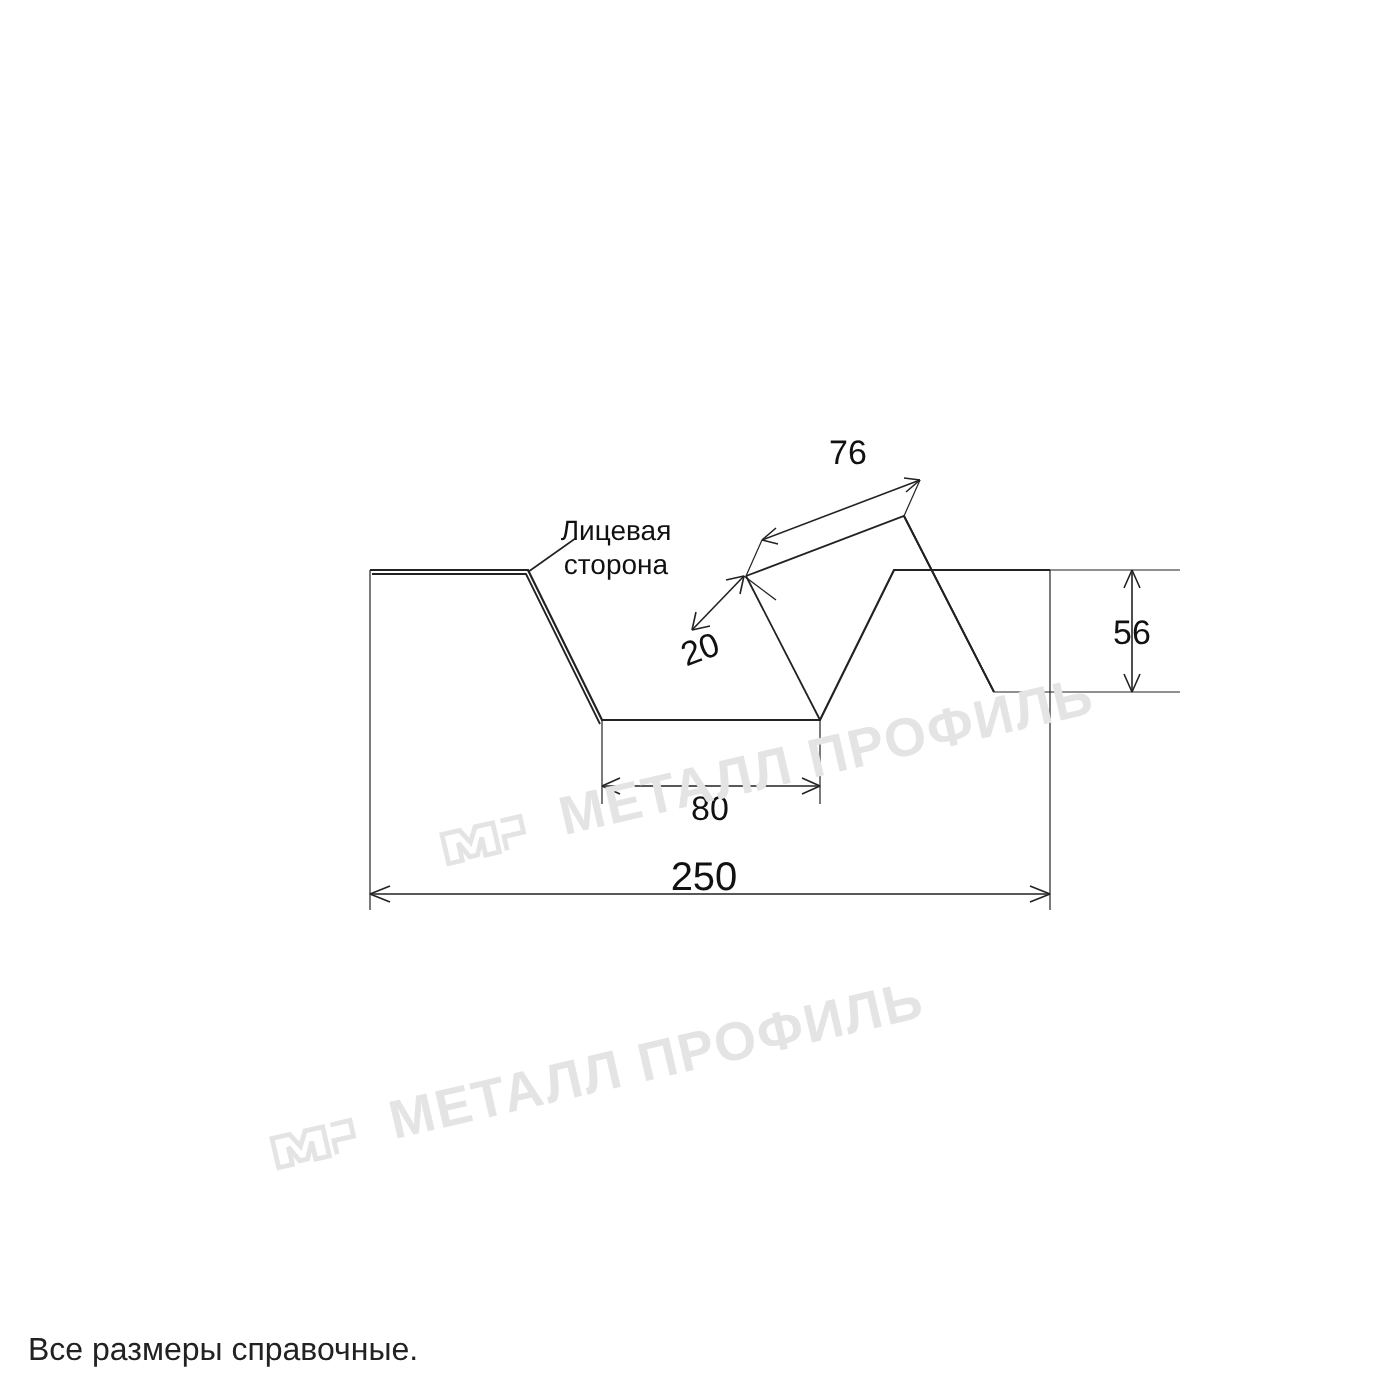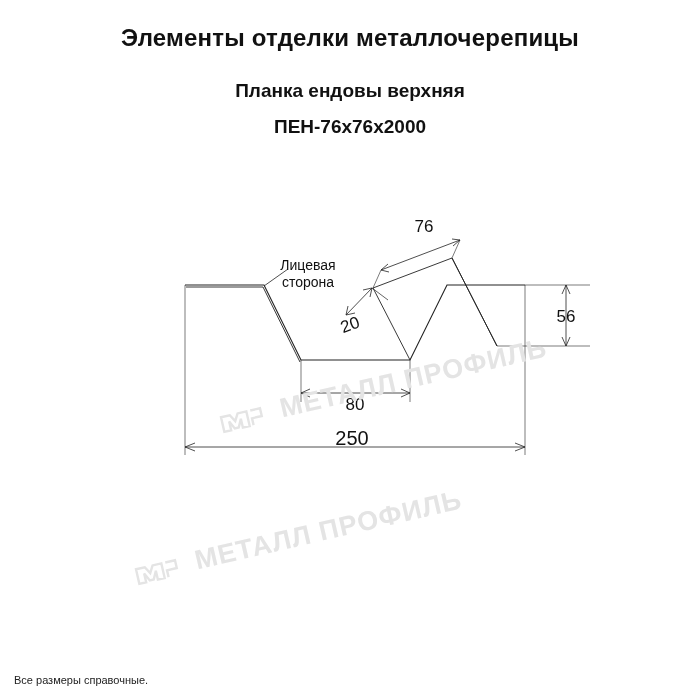"Элементы отделки металлочерепицы" div.title-block { html: <div> <h1>Элементы отделки металлочерепицы</h1> <h2>Планка ендовы верхняя</h2> <h3>ПЕН-76х76х2000</h3> </div> -> none }
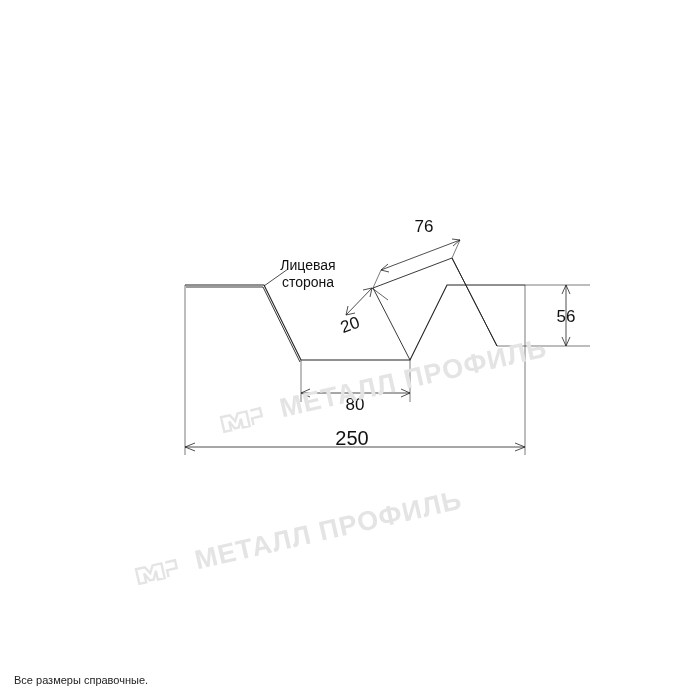"Все размеры справочные." .footnotes { font-size: 11px -> 16px }
